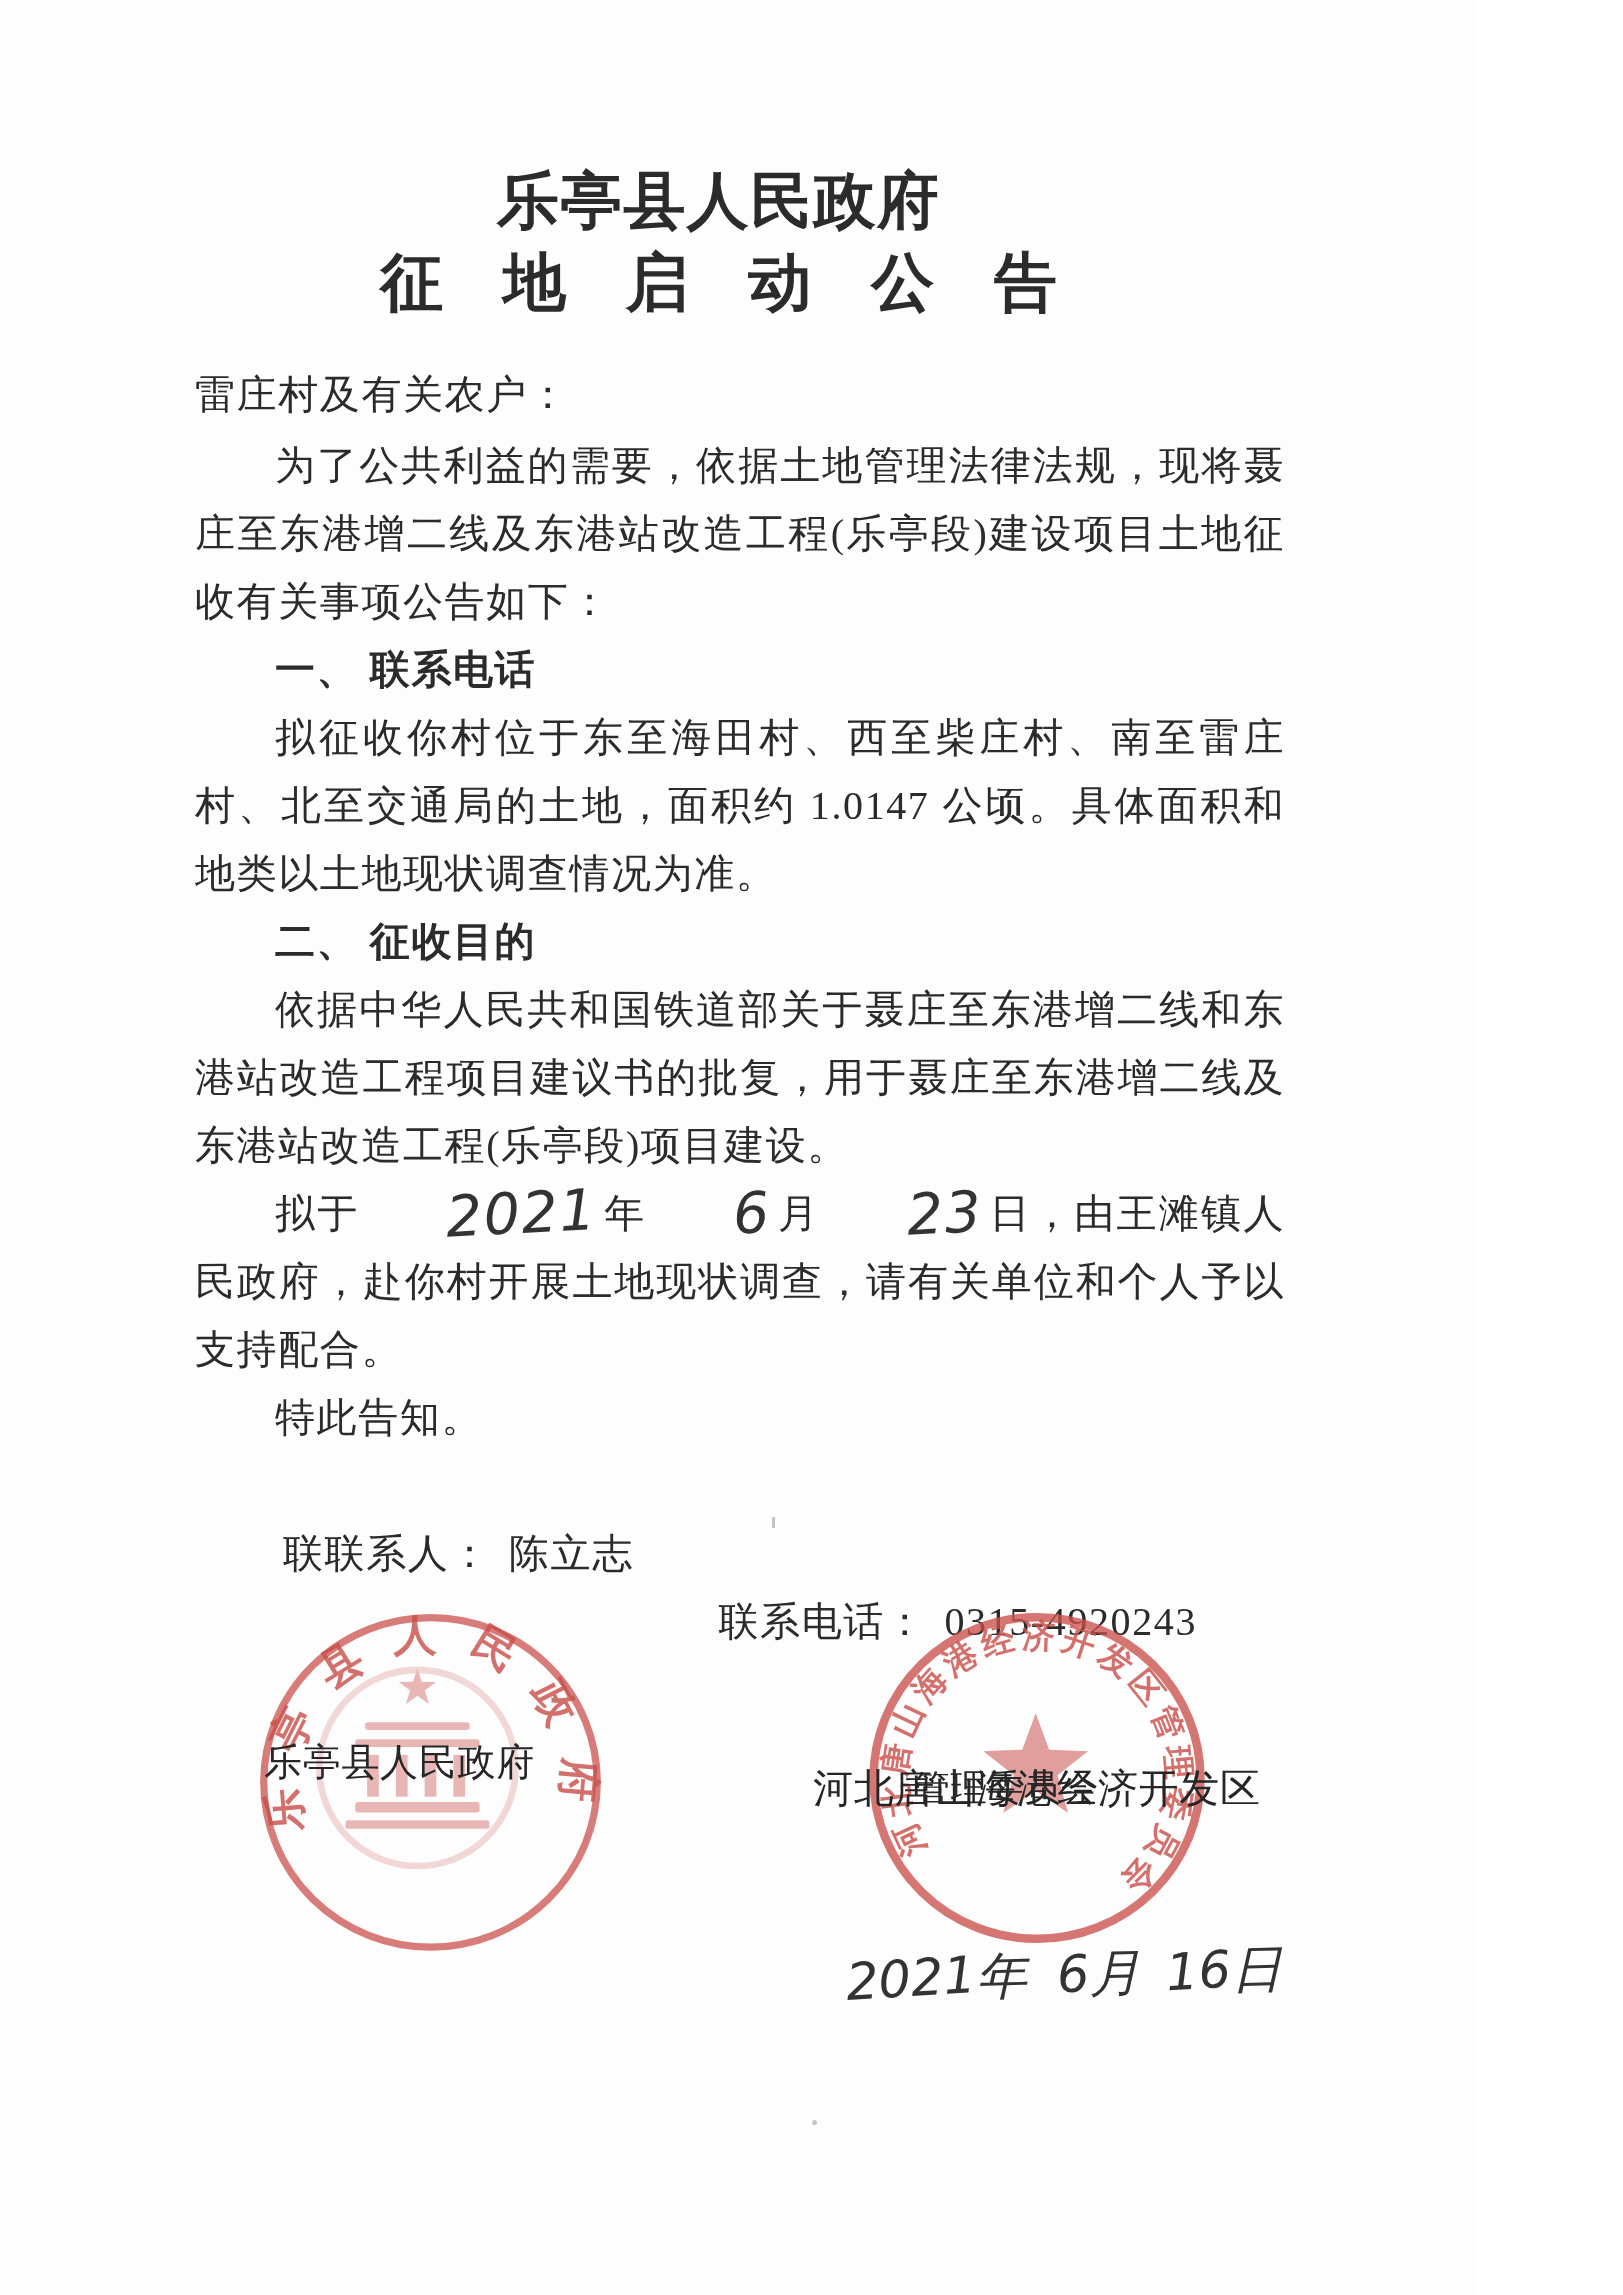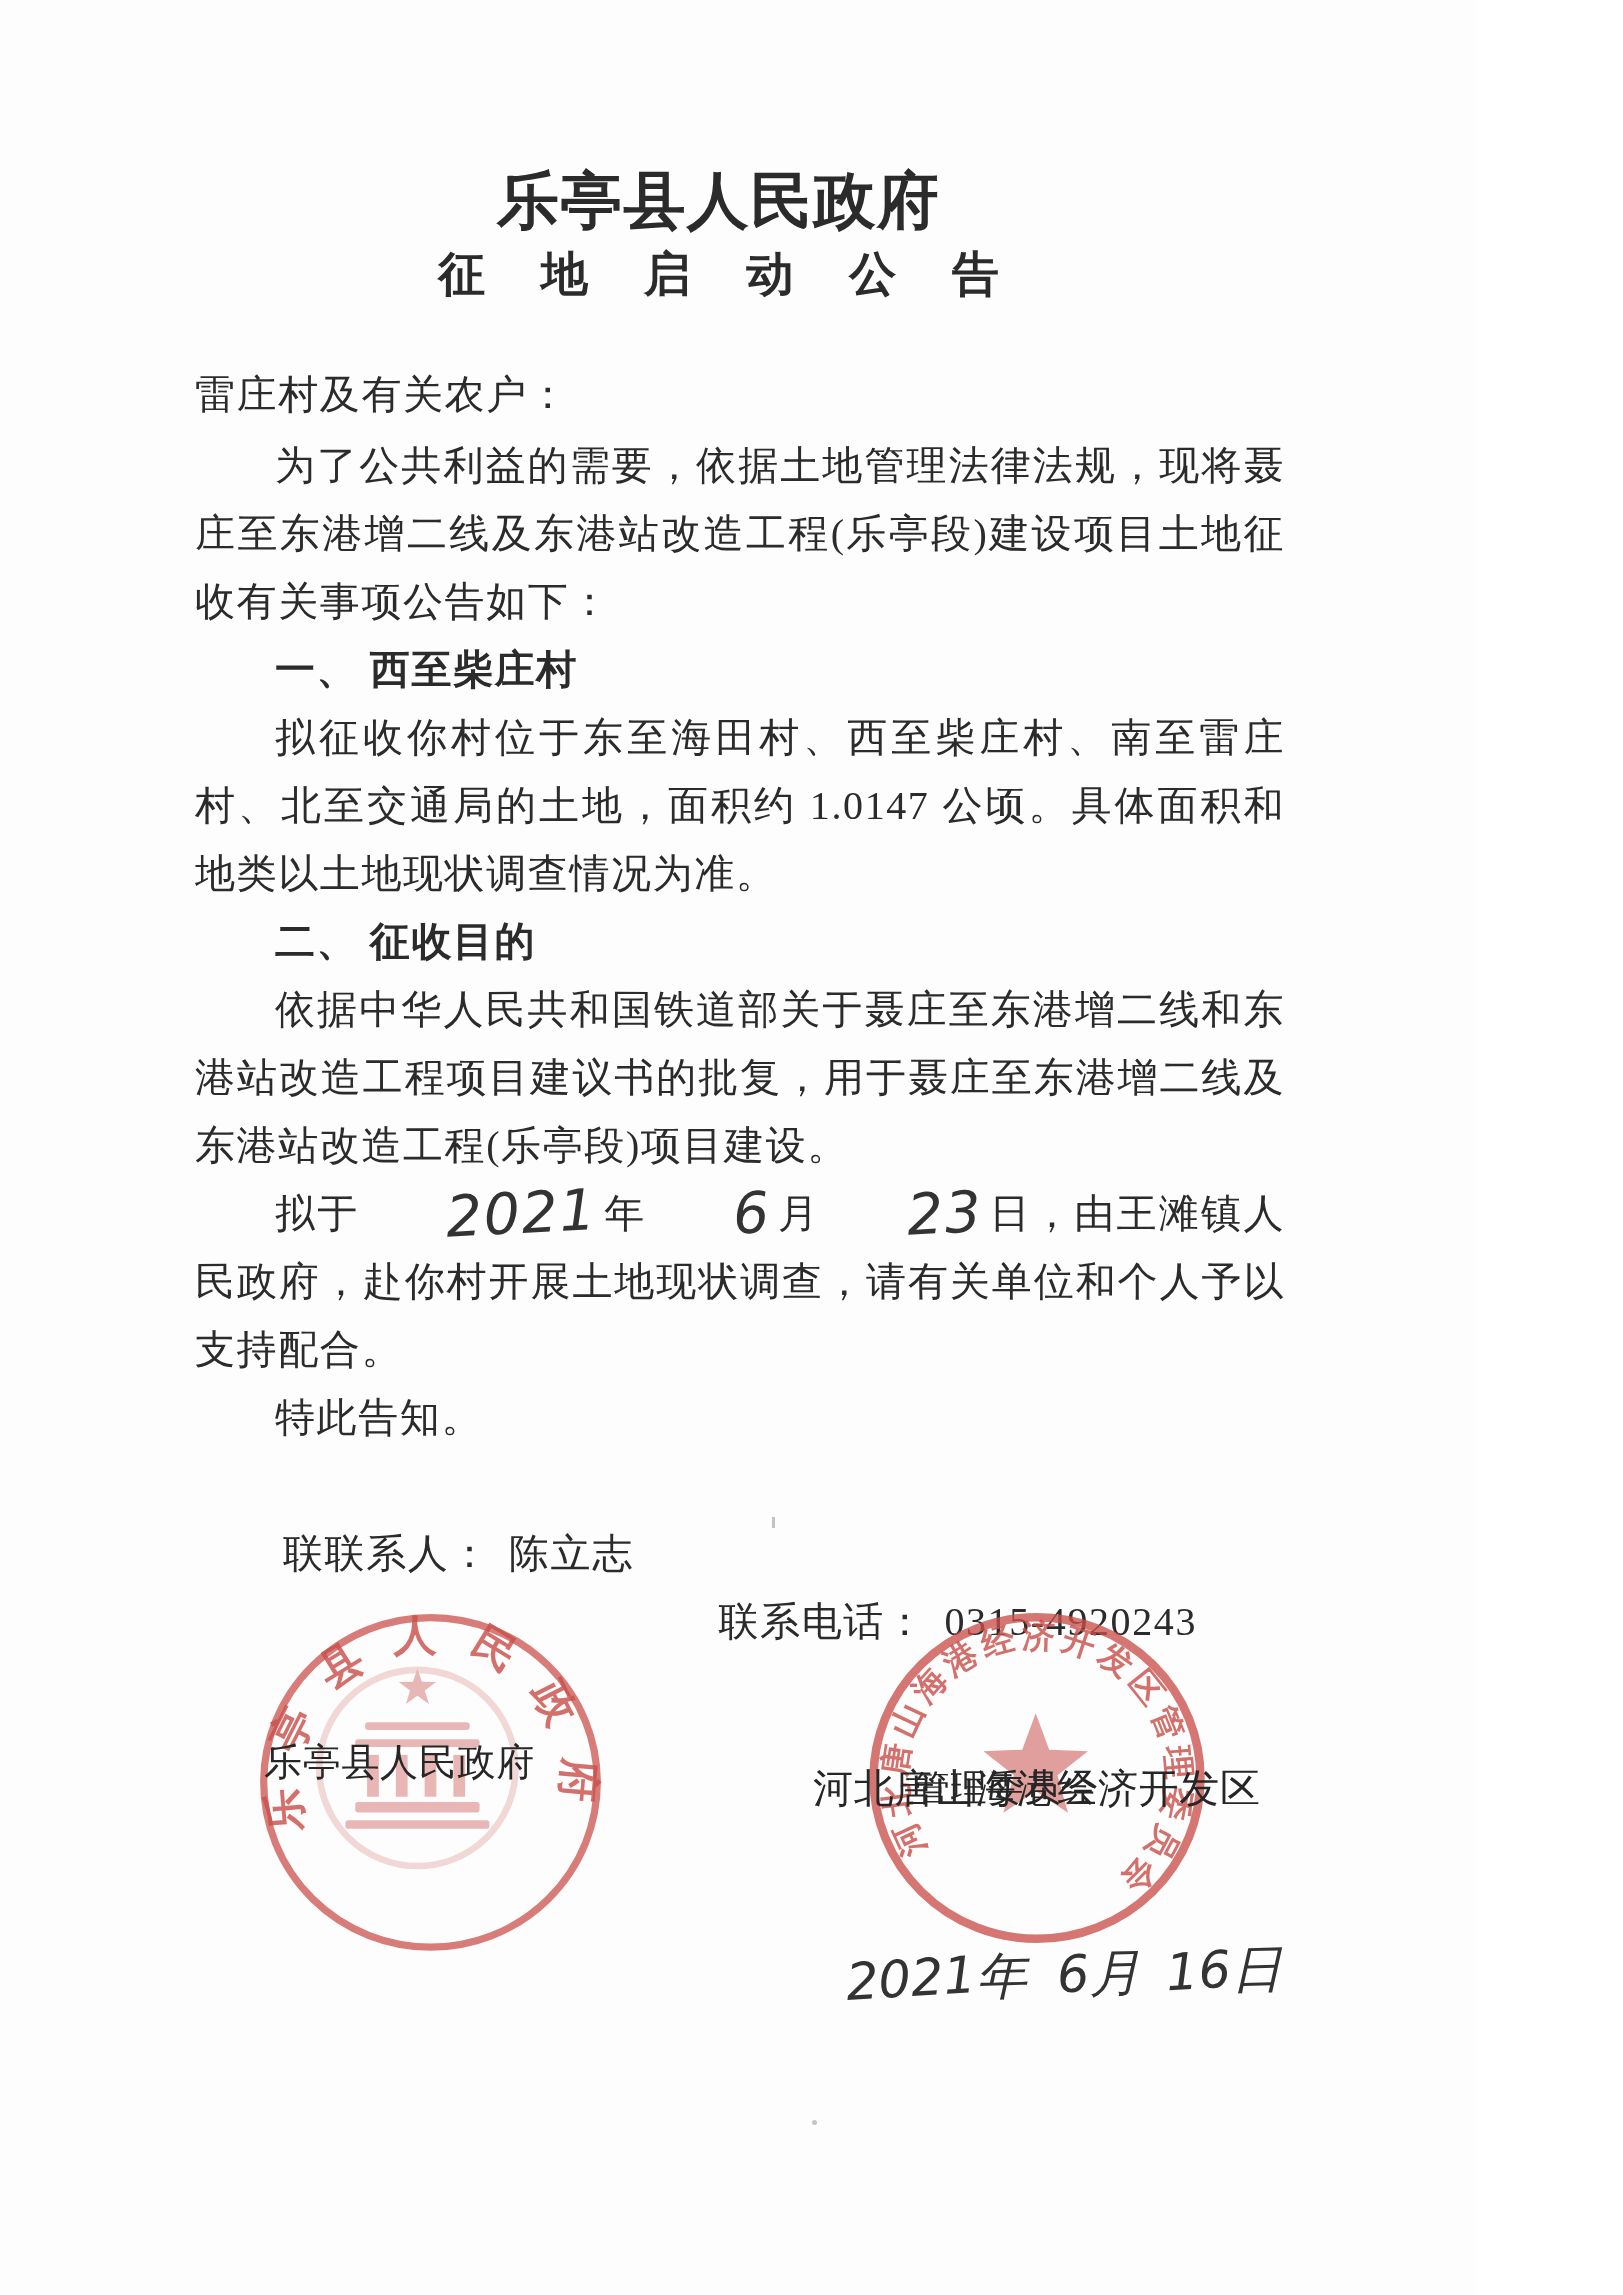"征 地 启 动 公" .doc-header h2 { font-size: 47px -> 63px }
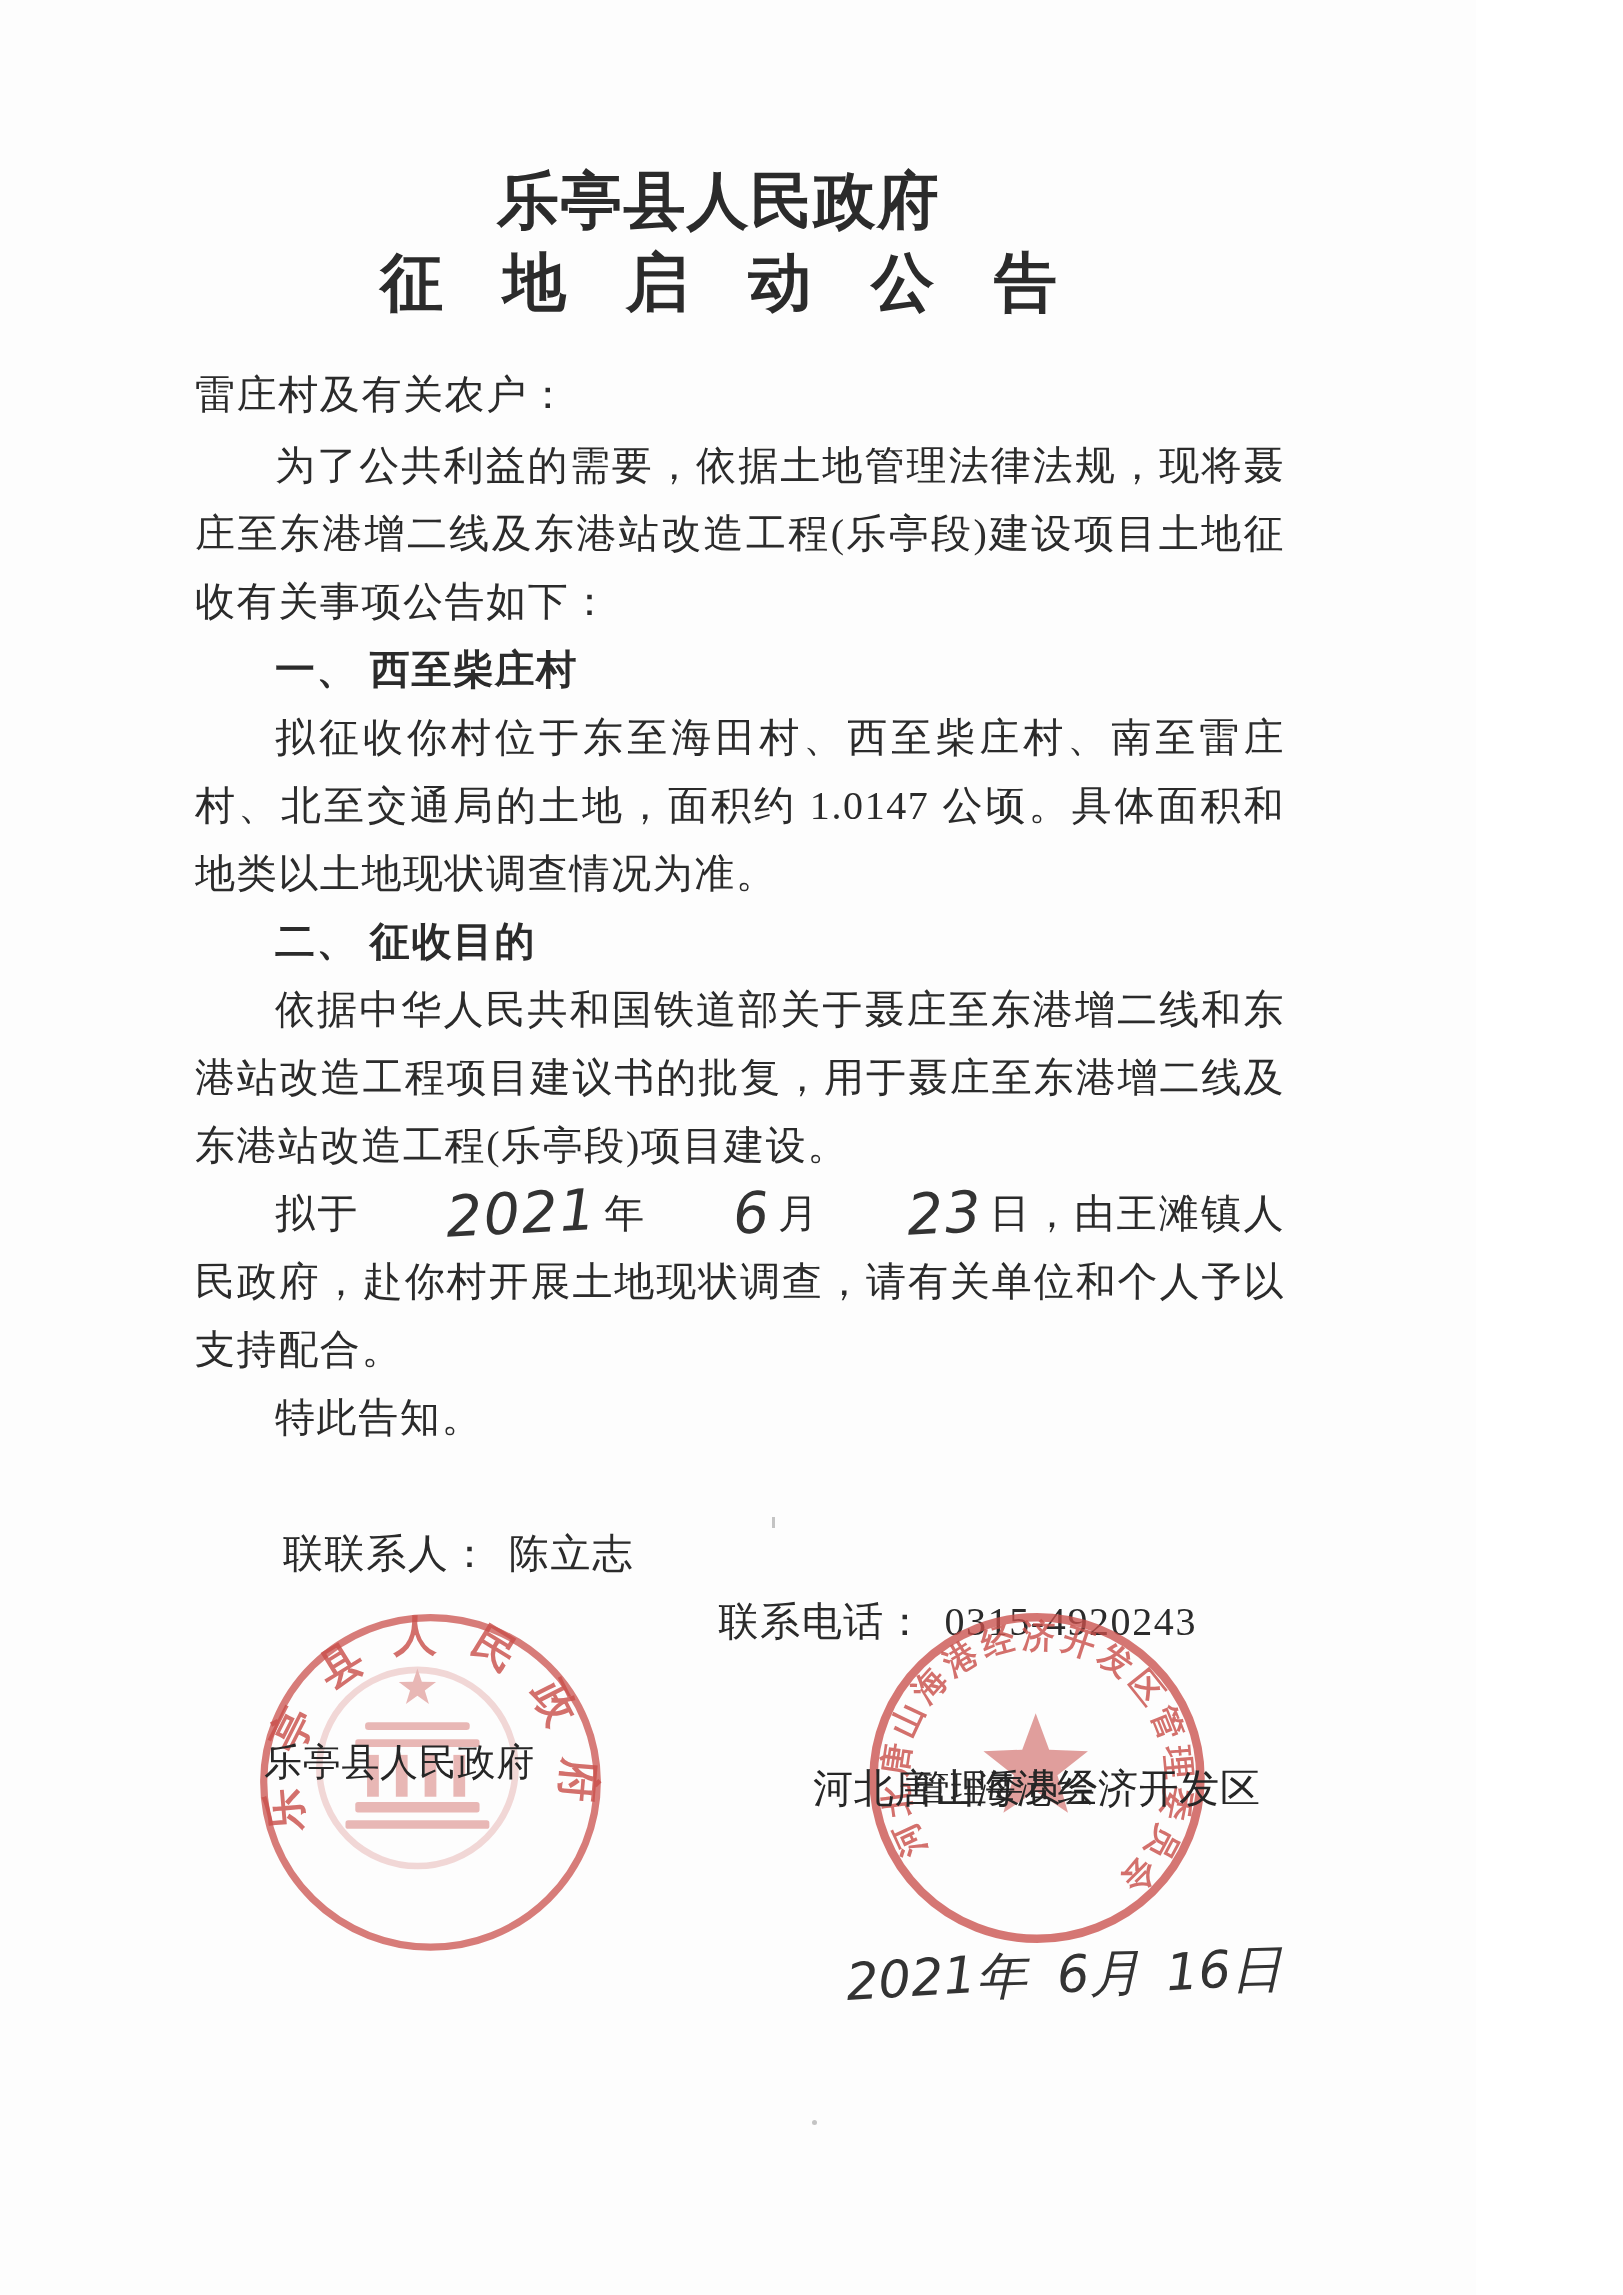"一、 西至柴庄村" p.para { text: 西至柴庄村 -> 联系电话 }
